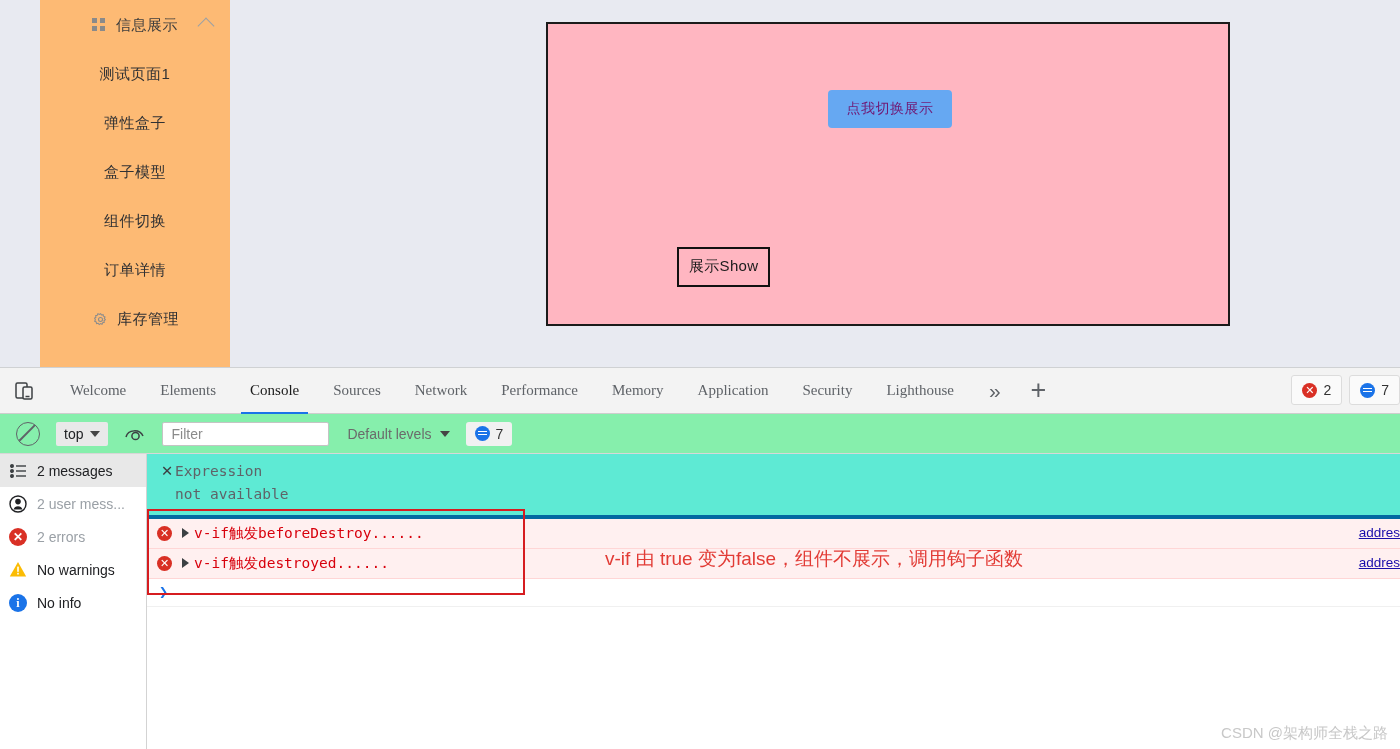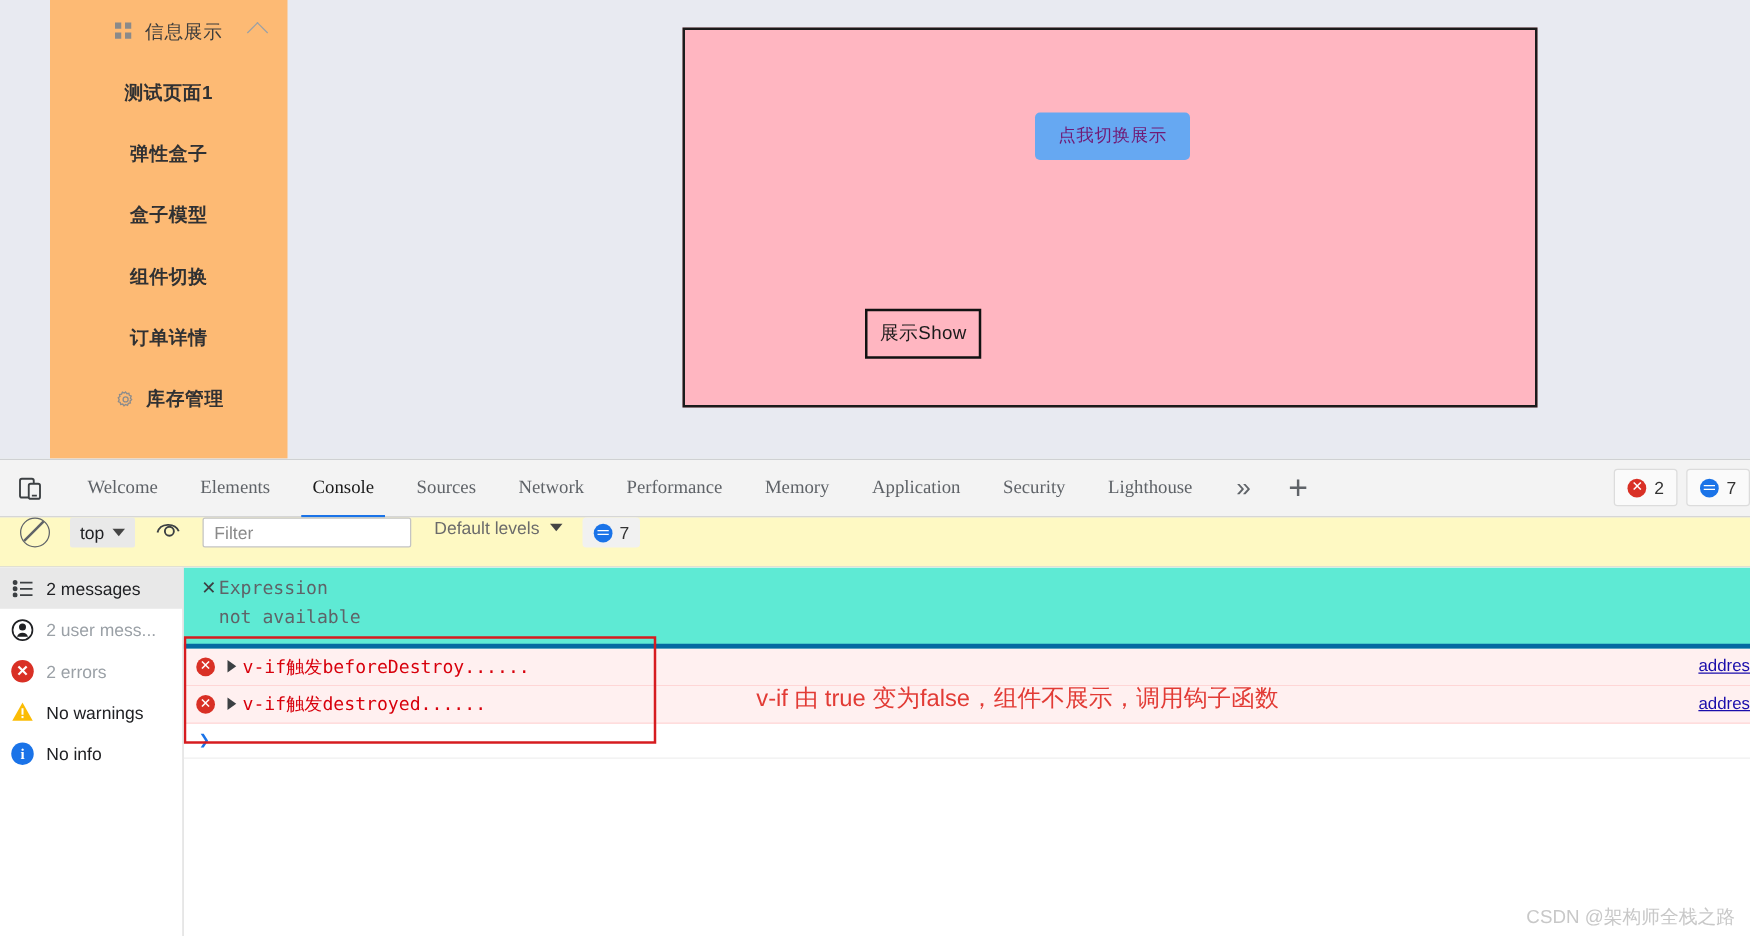"测试页面1" .side-item-label { font-weight: bold -> none }
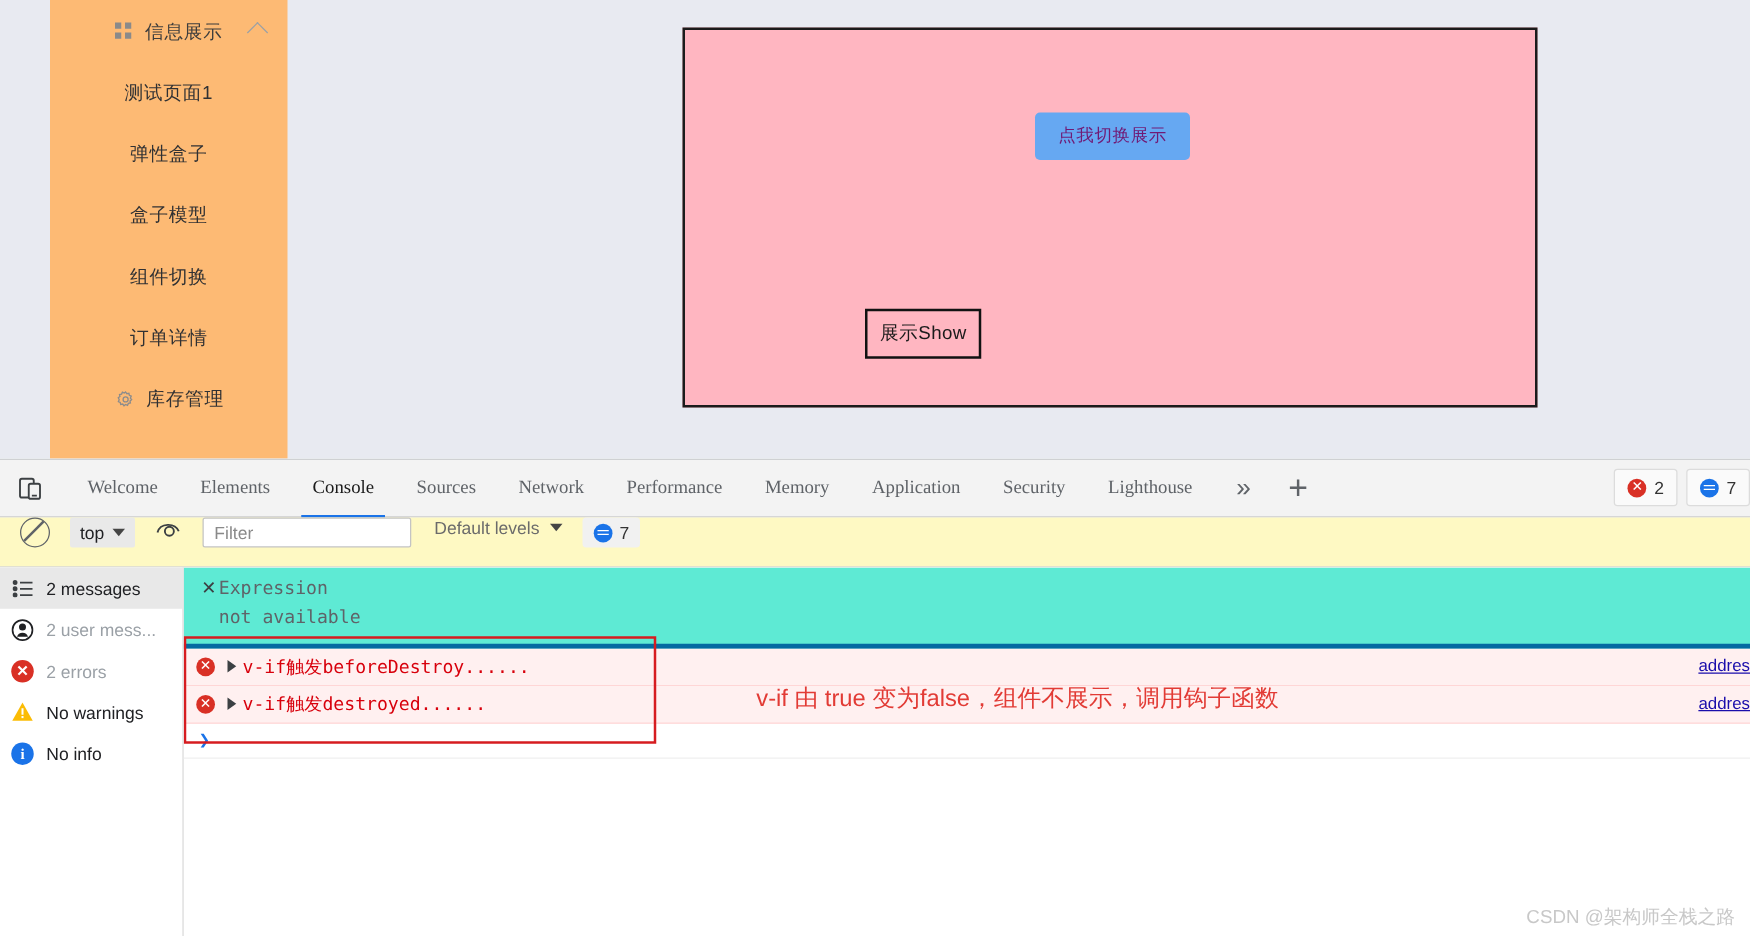"展示Show" .show-box { left: 144px -> 129px }
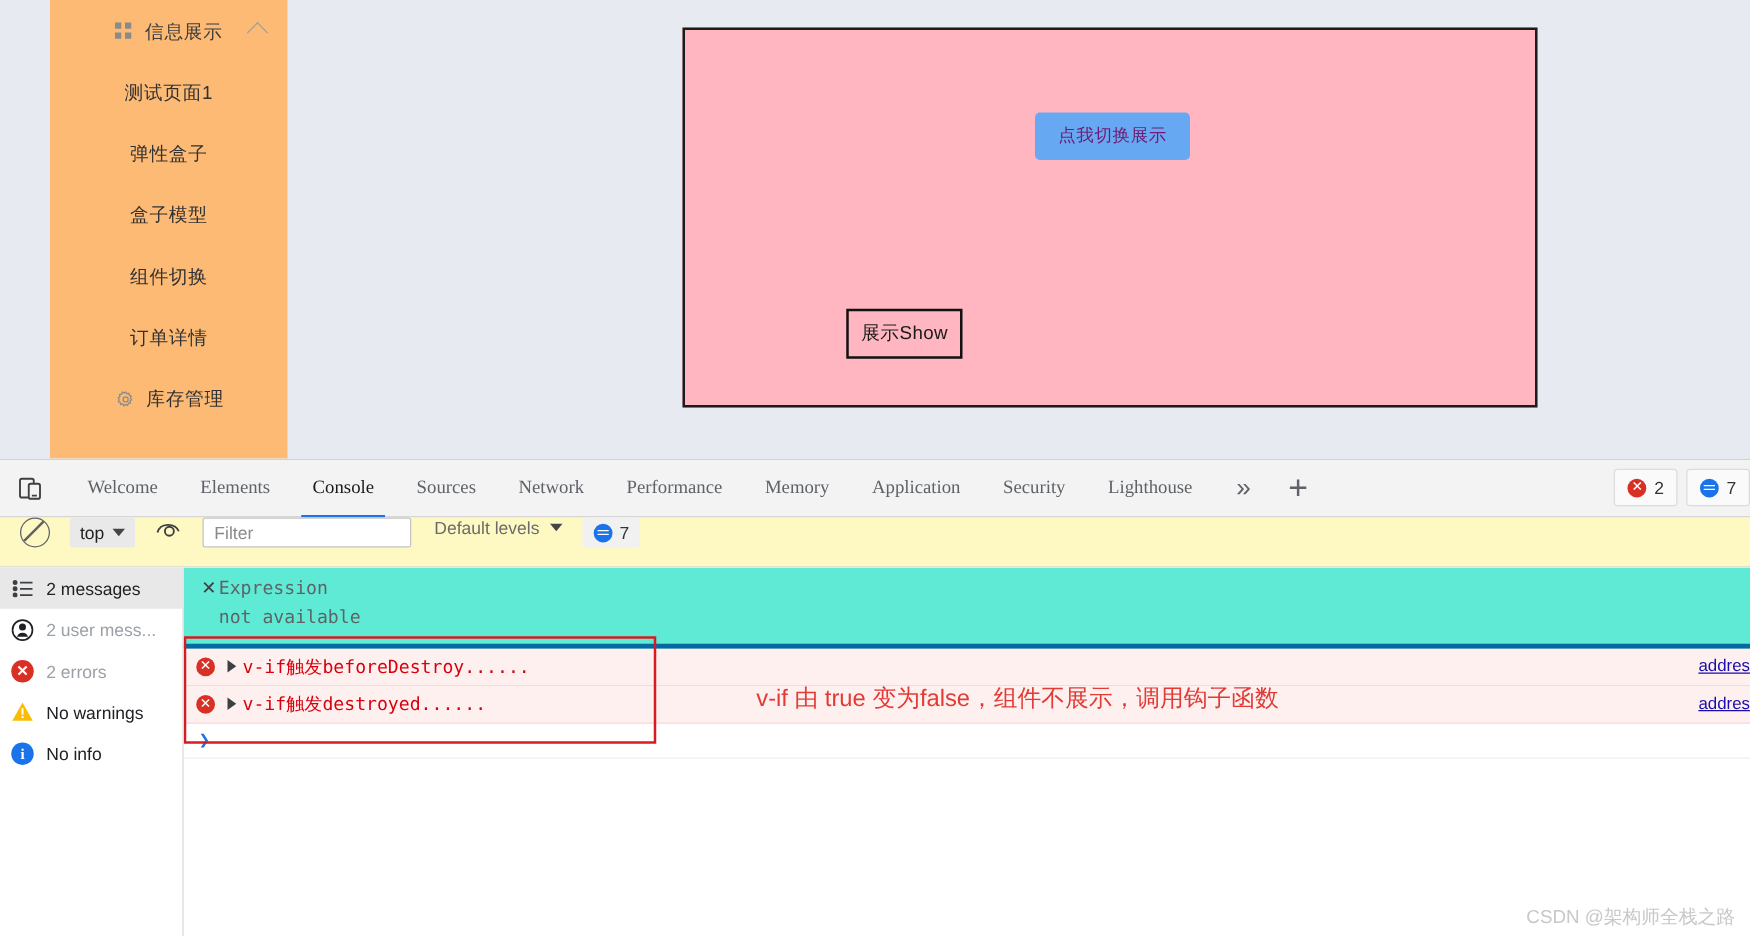"top" .dt-toolbar { align-items: flex-start -> center; background: #fef9c3 -> #86efac }
